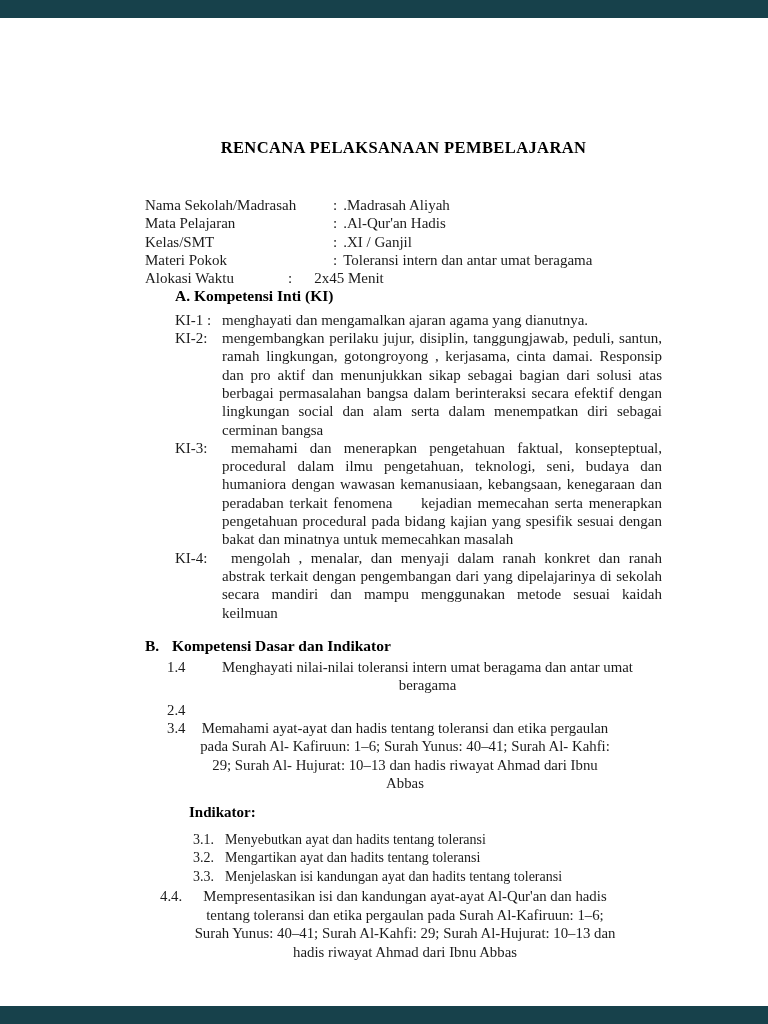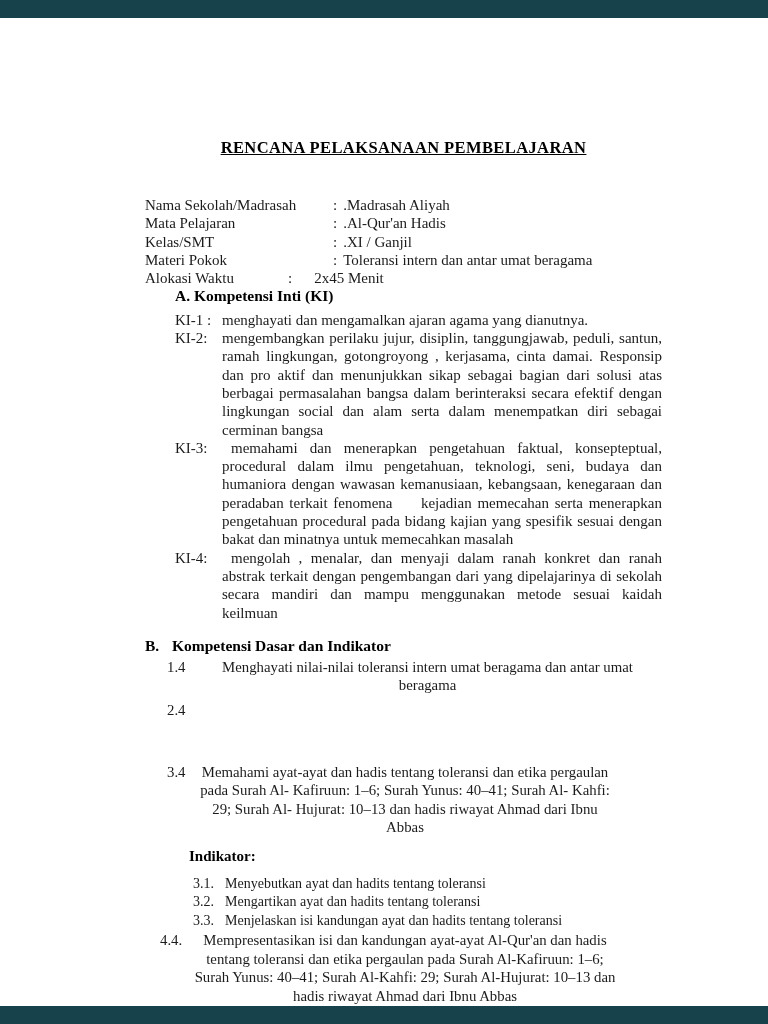"RENCANA PELAKSANAAN PEMBELAJARAN" .doc-title { text-decoration: underline -> none }
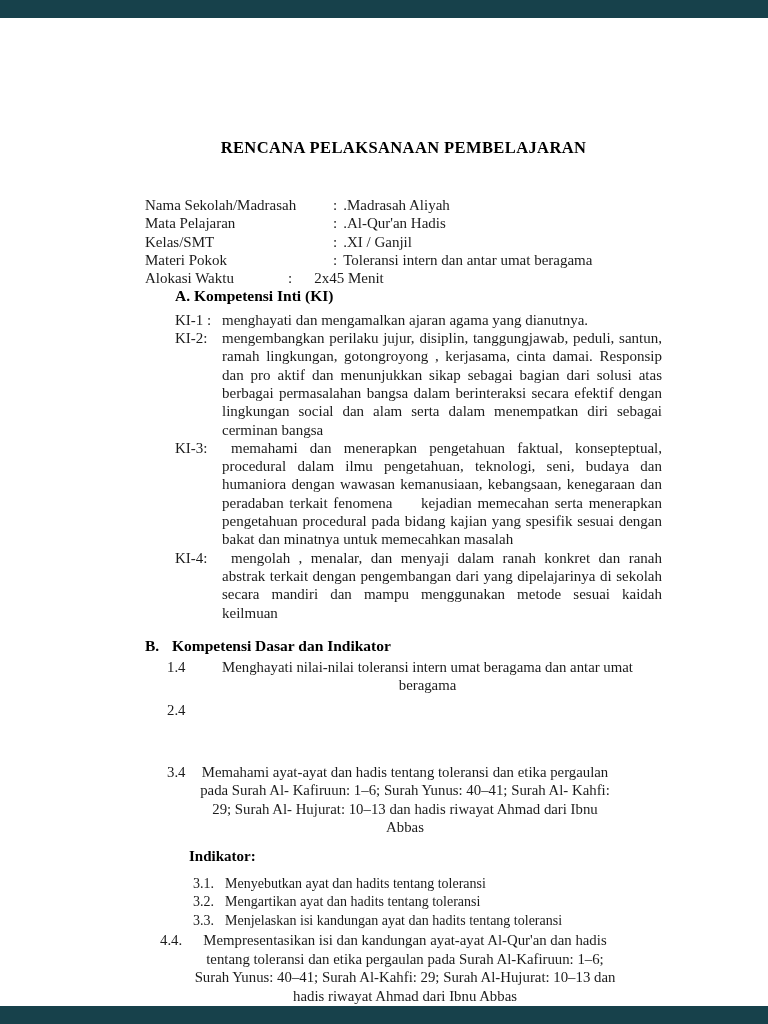"3.4" .kd-row.kd34 { margin-top: 44px -> none }
